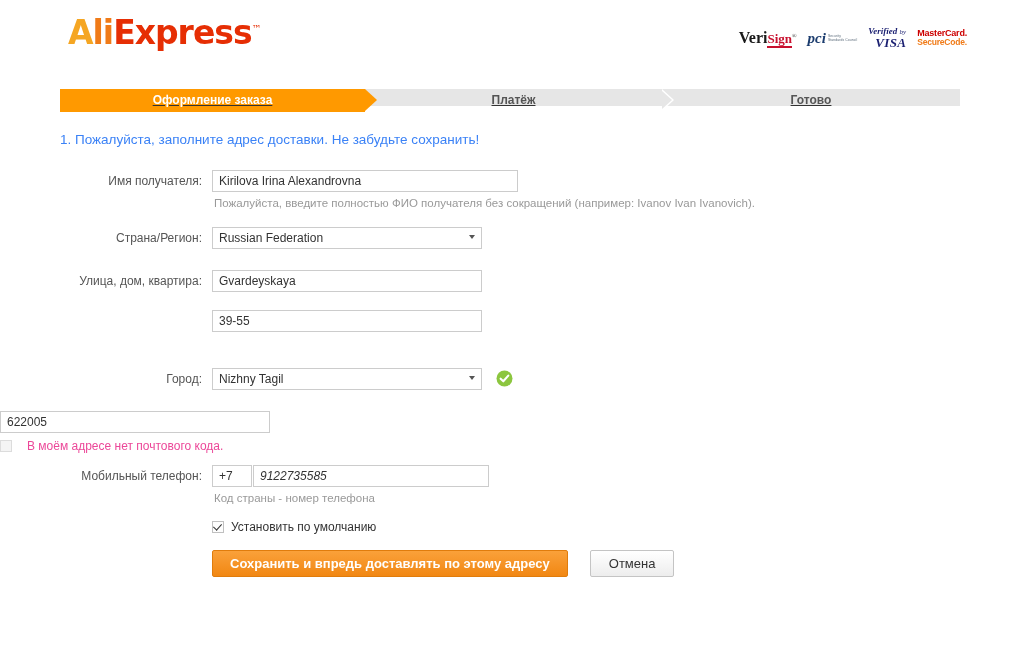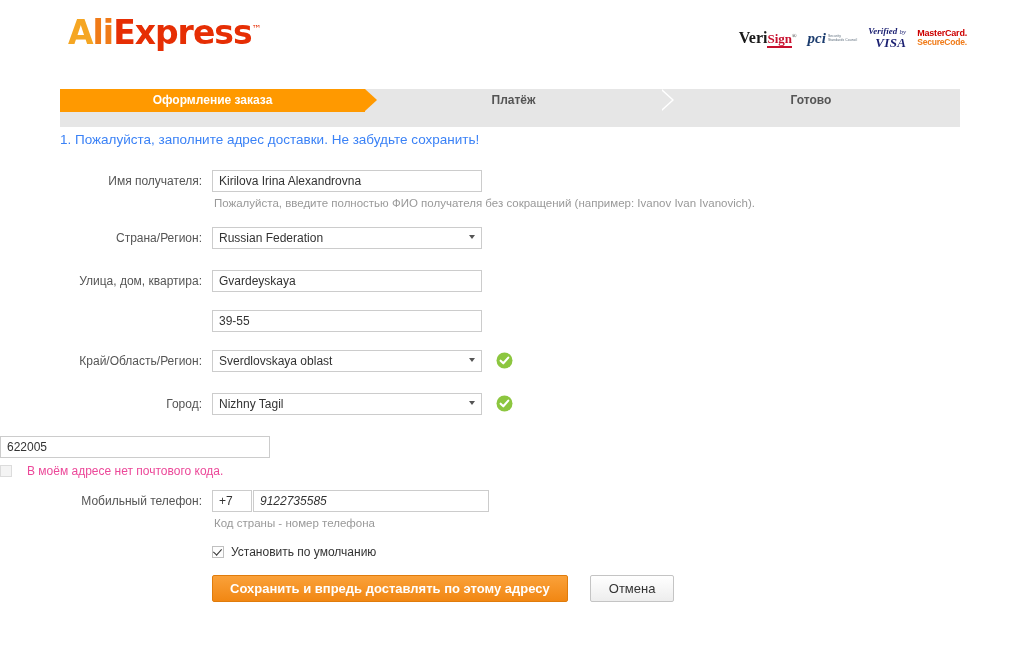"Оформление заказа" .steps { height: 38px -> 17px; text-decoration: none -> underline }
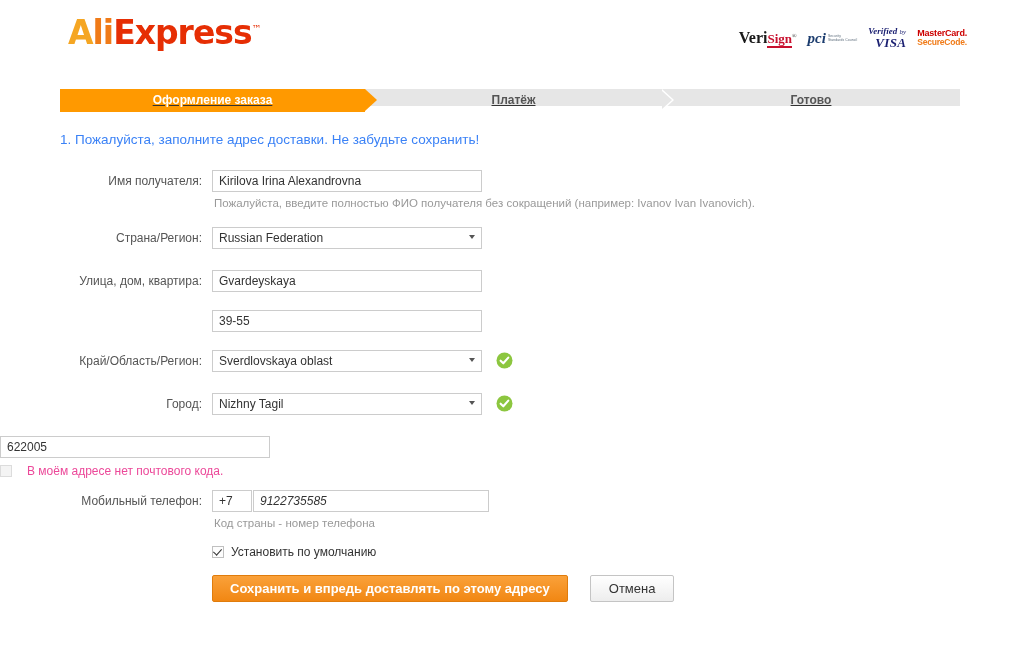"Kirilova Irina Alexandrovna" .w-name { width: 270px -> 306px }
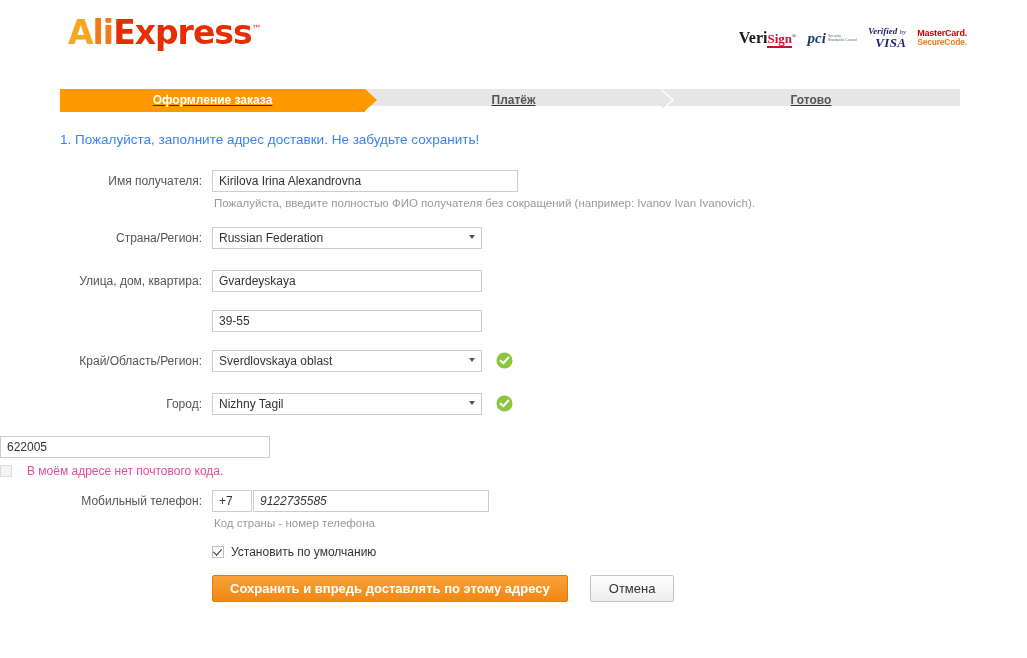"Край/Область/Регион:" div.row { html: <div> <div>Край/Область/Регион:</div> <div> <div> <div>Sverdlovskaya oblast</div> <span></span> </div> <span> <svg> <circle></circle> <path></path> </svg> </span> </div> </div> -> none }
